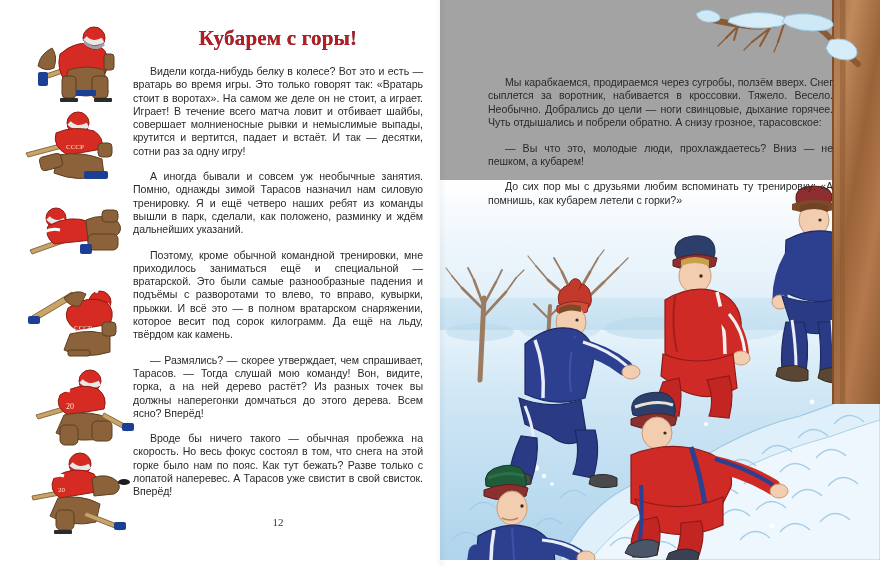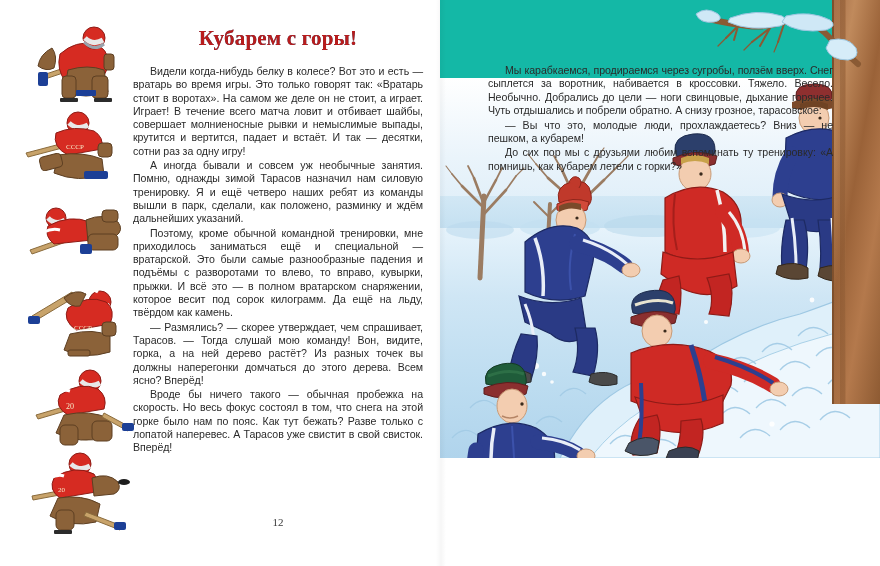"Видели когда-нибудь белку в колесе?" .para { margin: 0 0 1px 0 -> 12px 0 1px 0 }
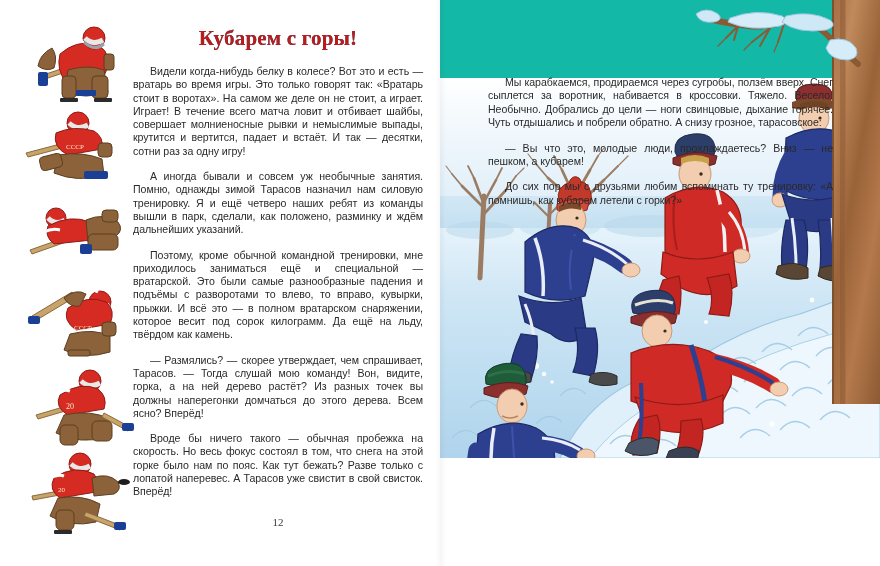"Мы карабкаемся, продираемся через" .page-right { background: #14b8a6 -> #a3a3a3; height: 458px -> 560px }
